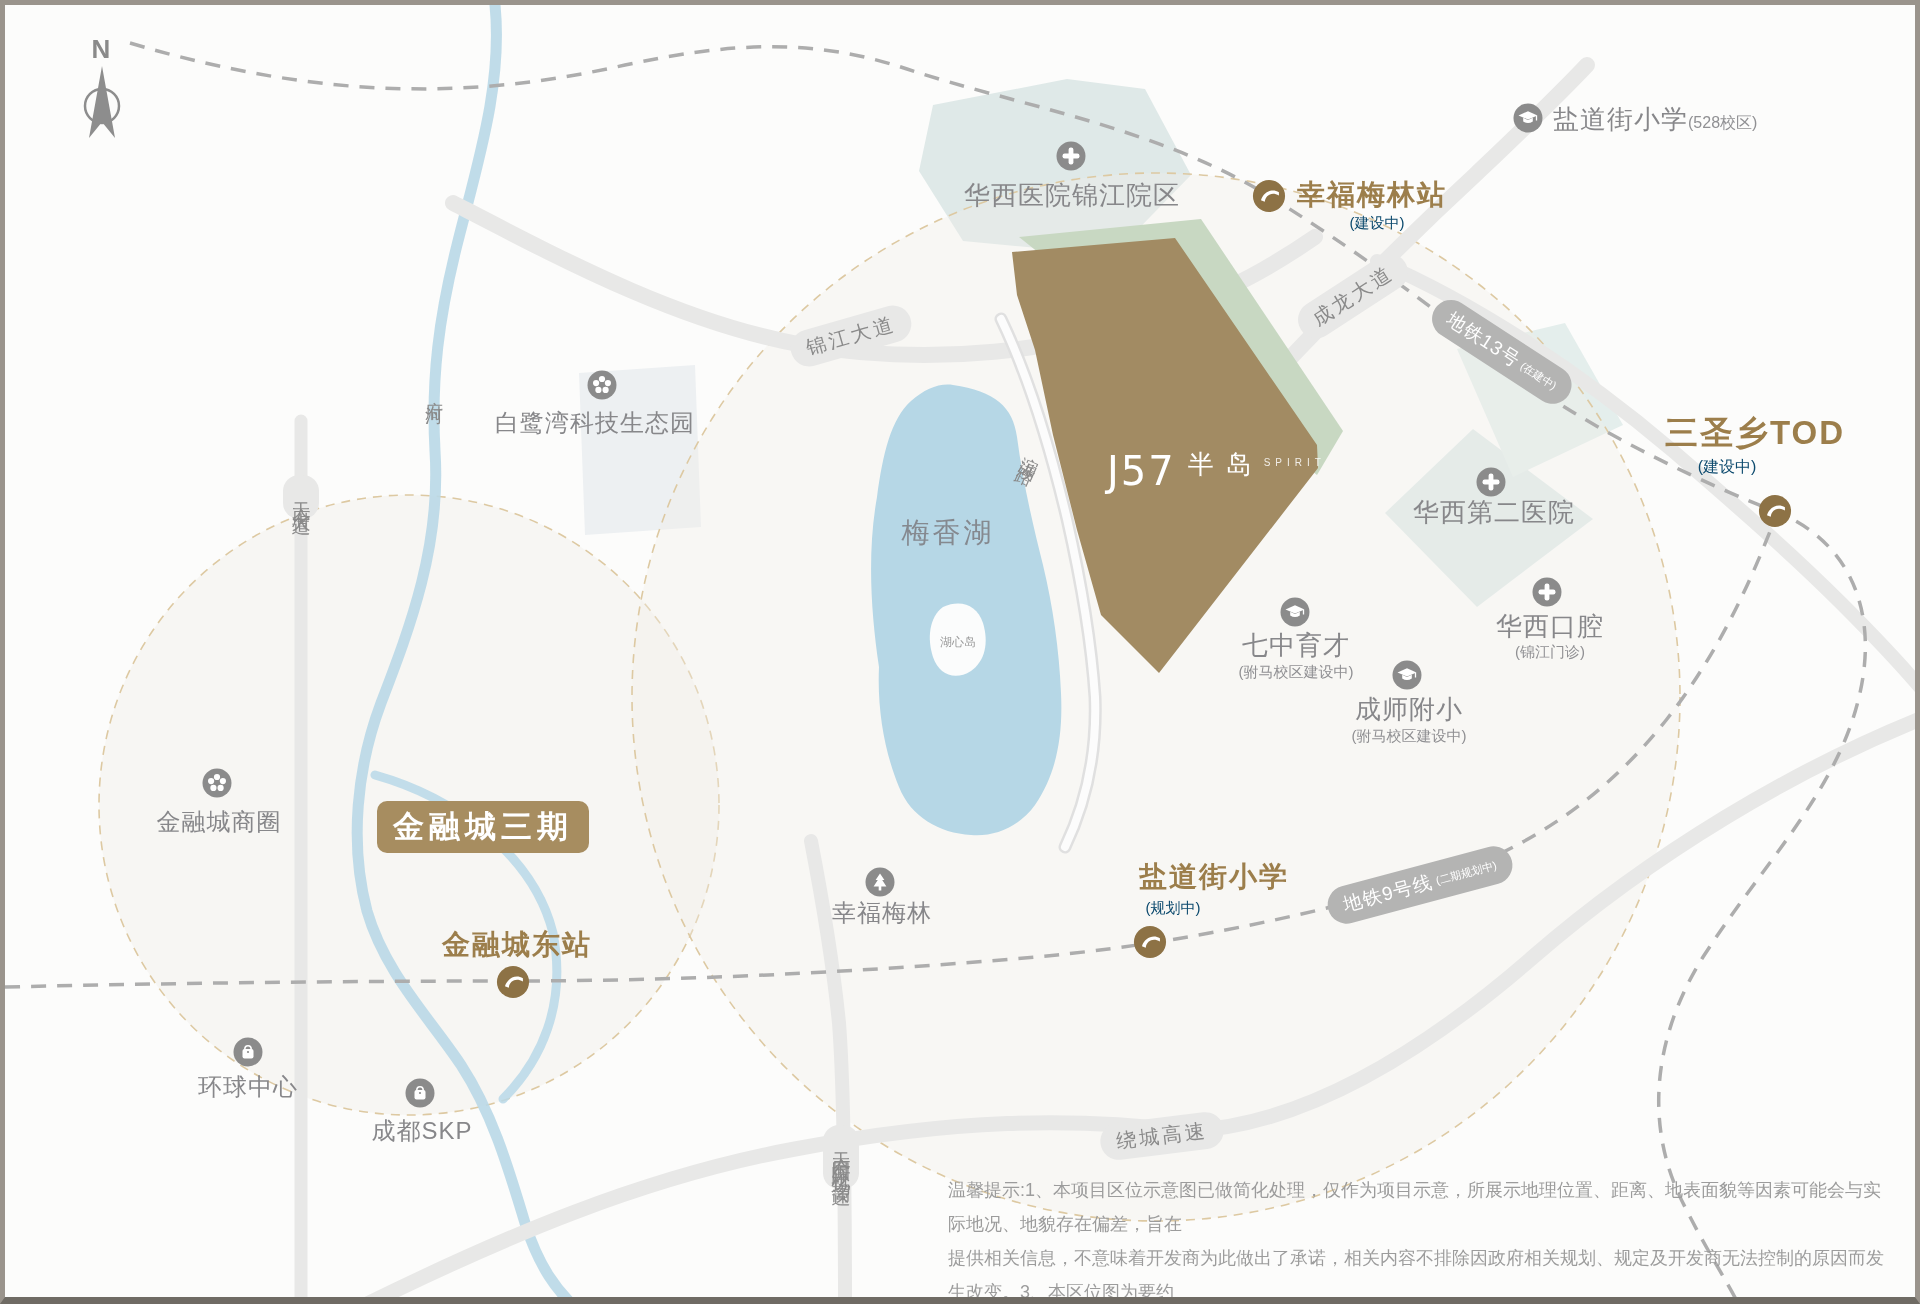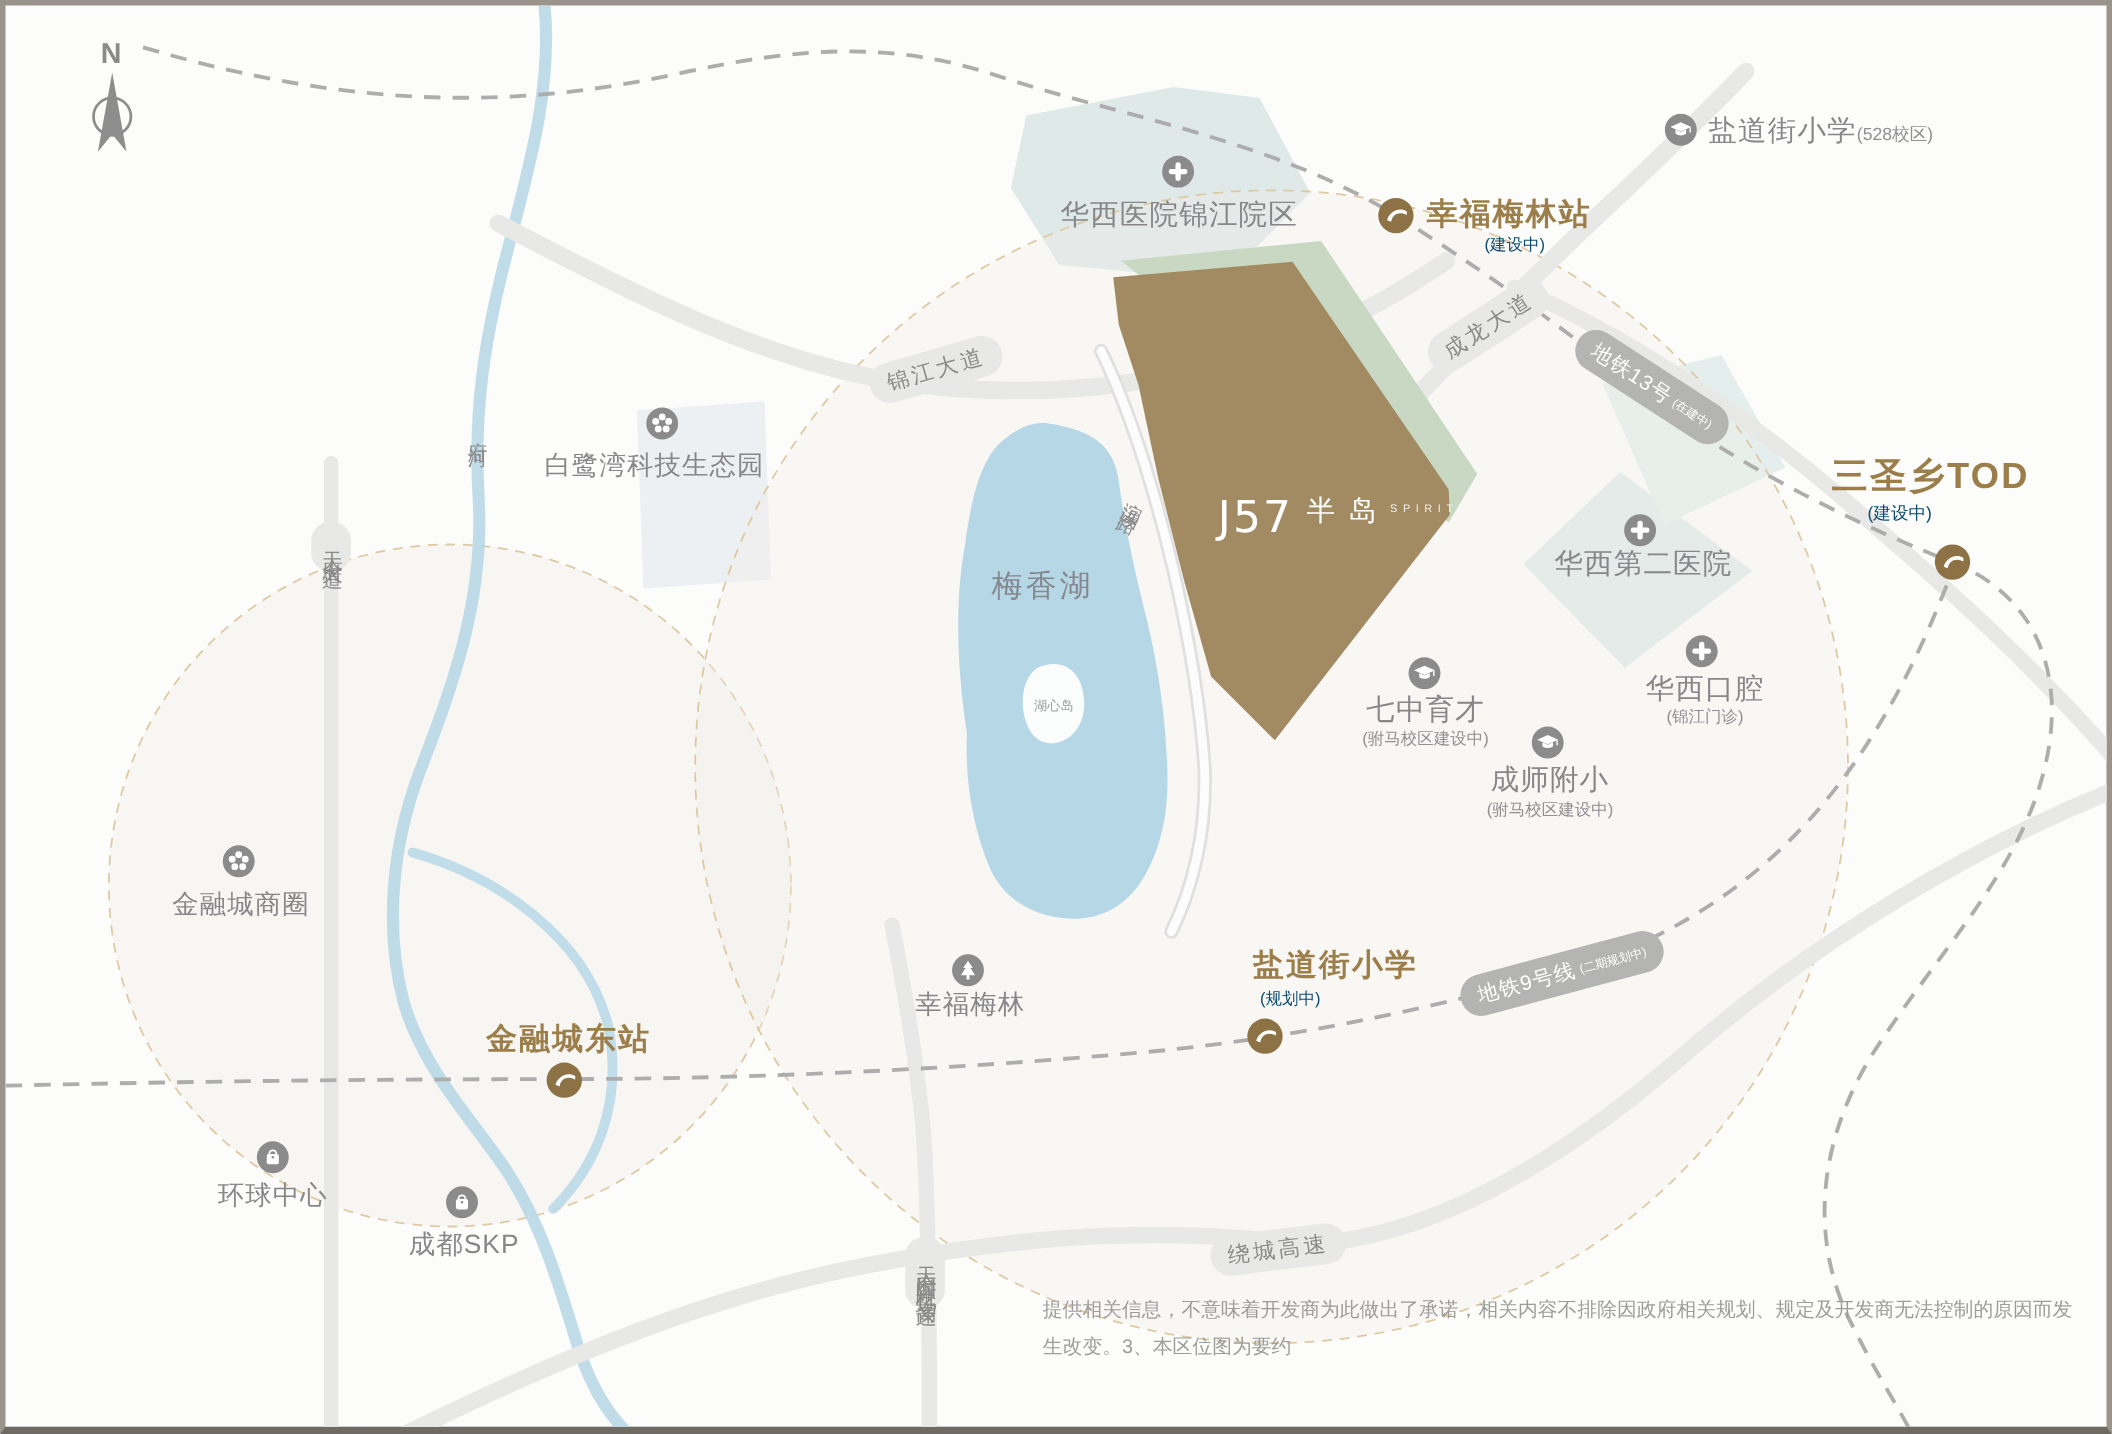"金融城三期" div.abs { html: none -> <div>金融城三期</div> }
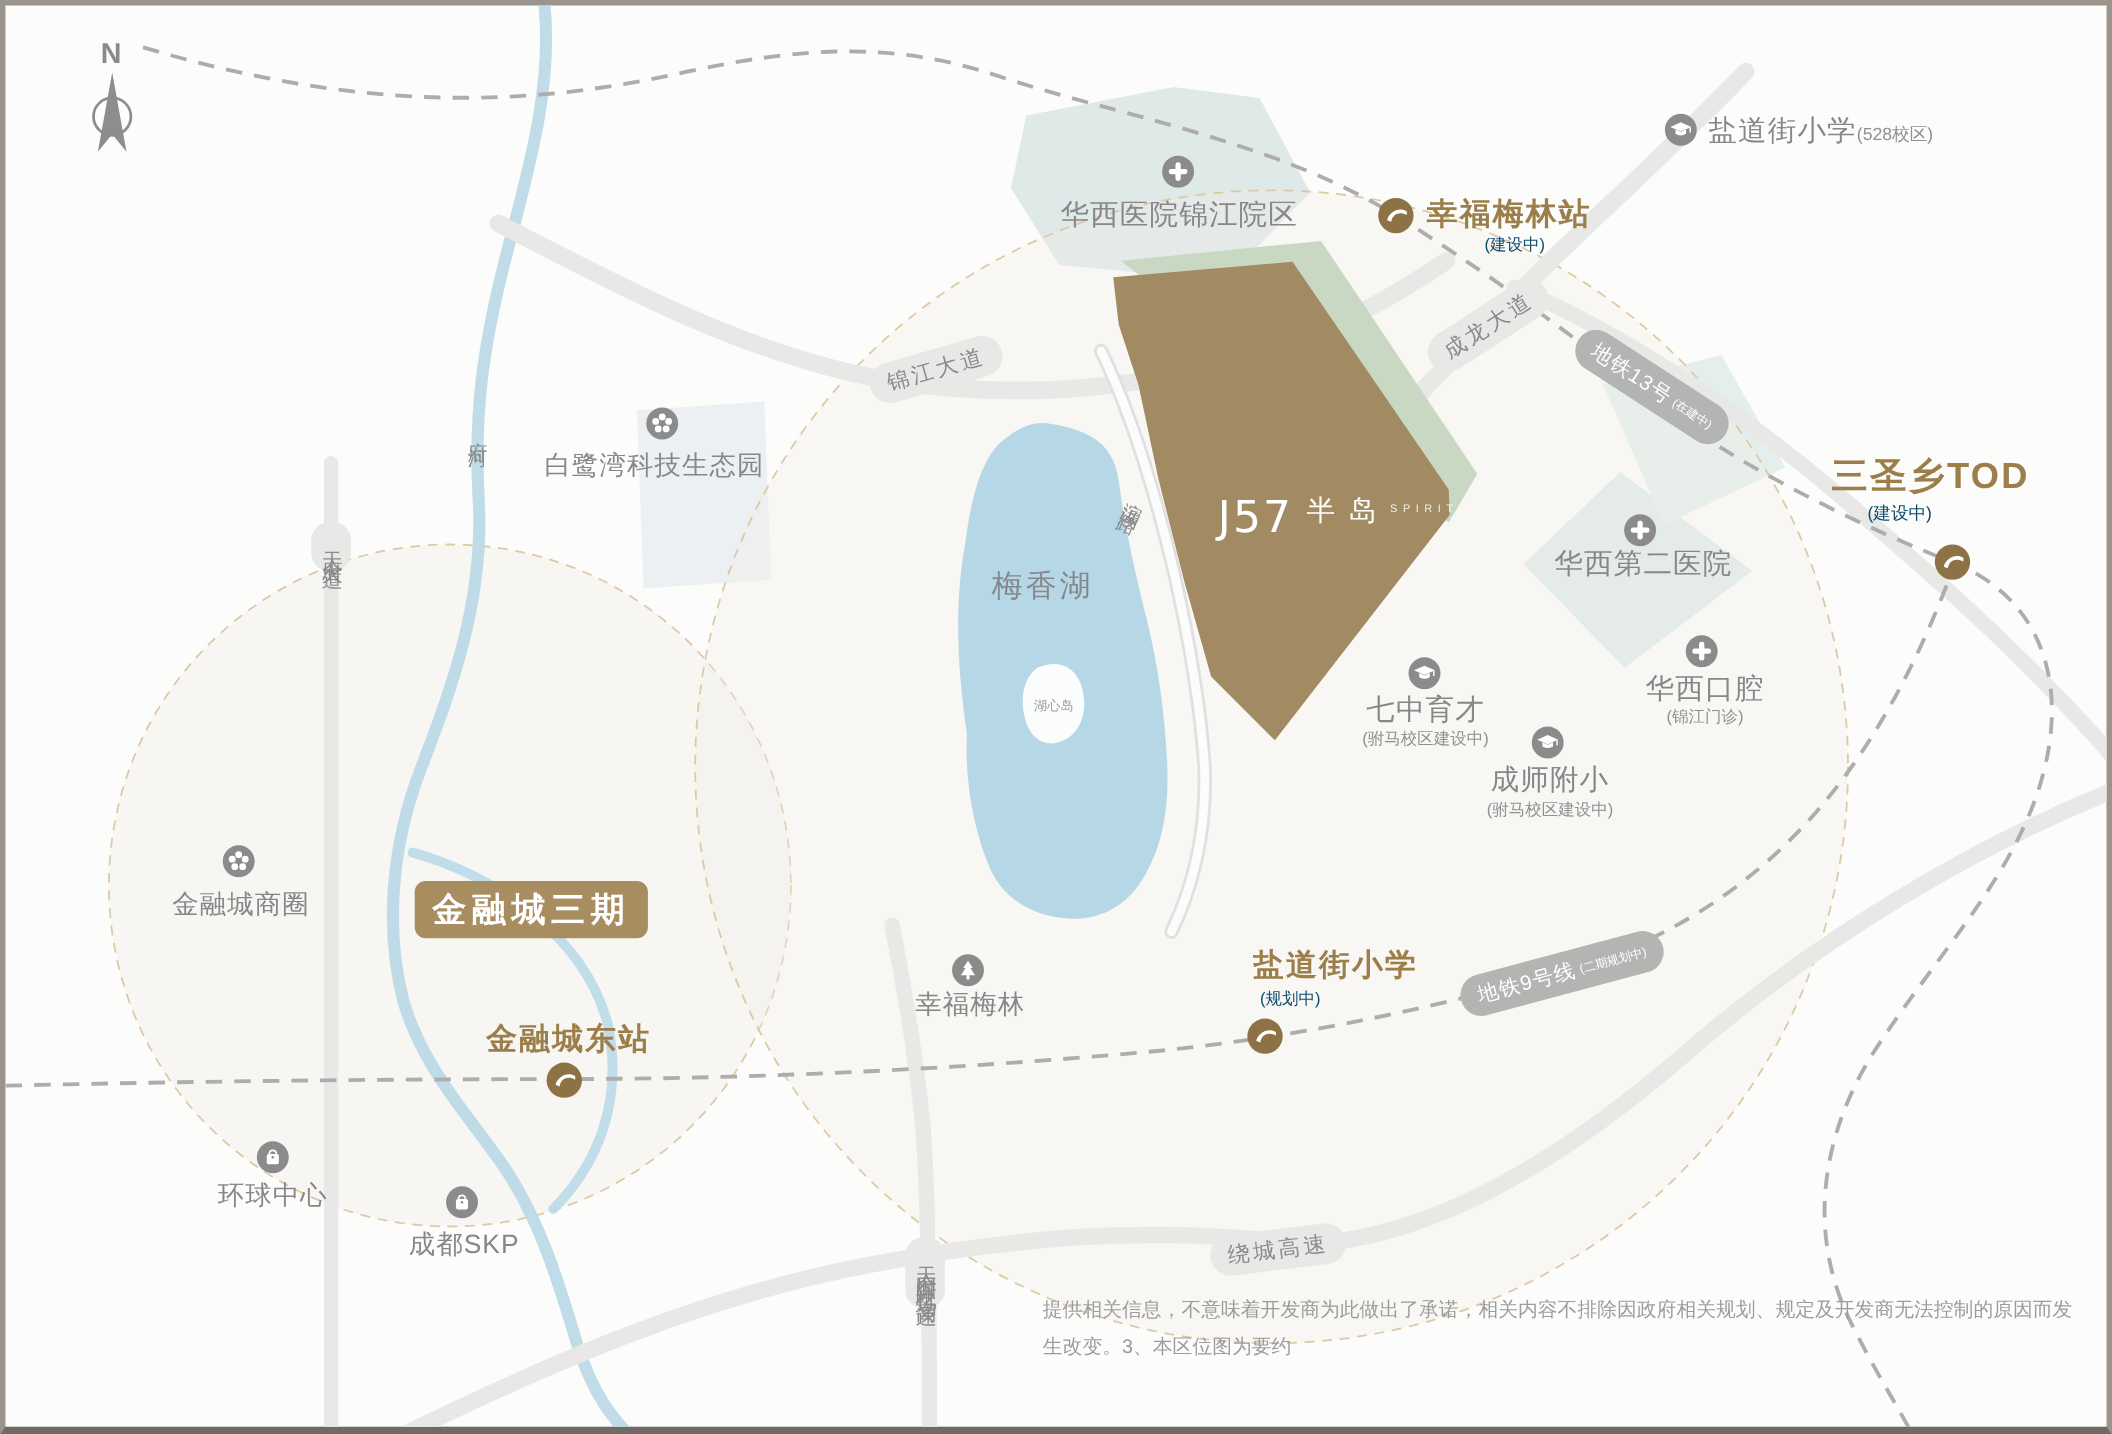"温馨提示:1、本项目区位示意图已做简化处理，仅作为项目示意，所展示地理位置、距离" div { html: none -> <div>温馨提示:1、本项目区位示意图已做简化处理，仅作为项目示意，所展示地理位置、距离、地表面貌等因素可能会与实际地况、地貌存在偏差，旨在</div> }
